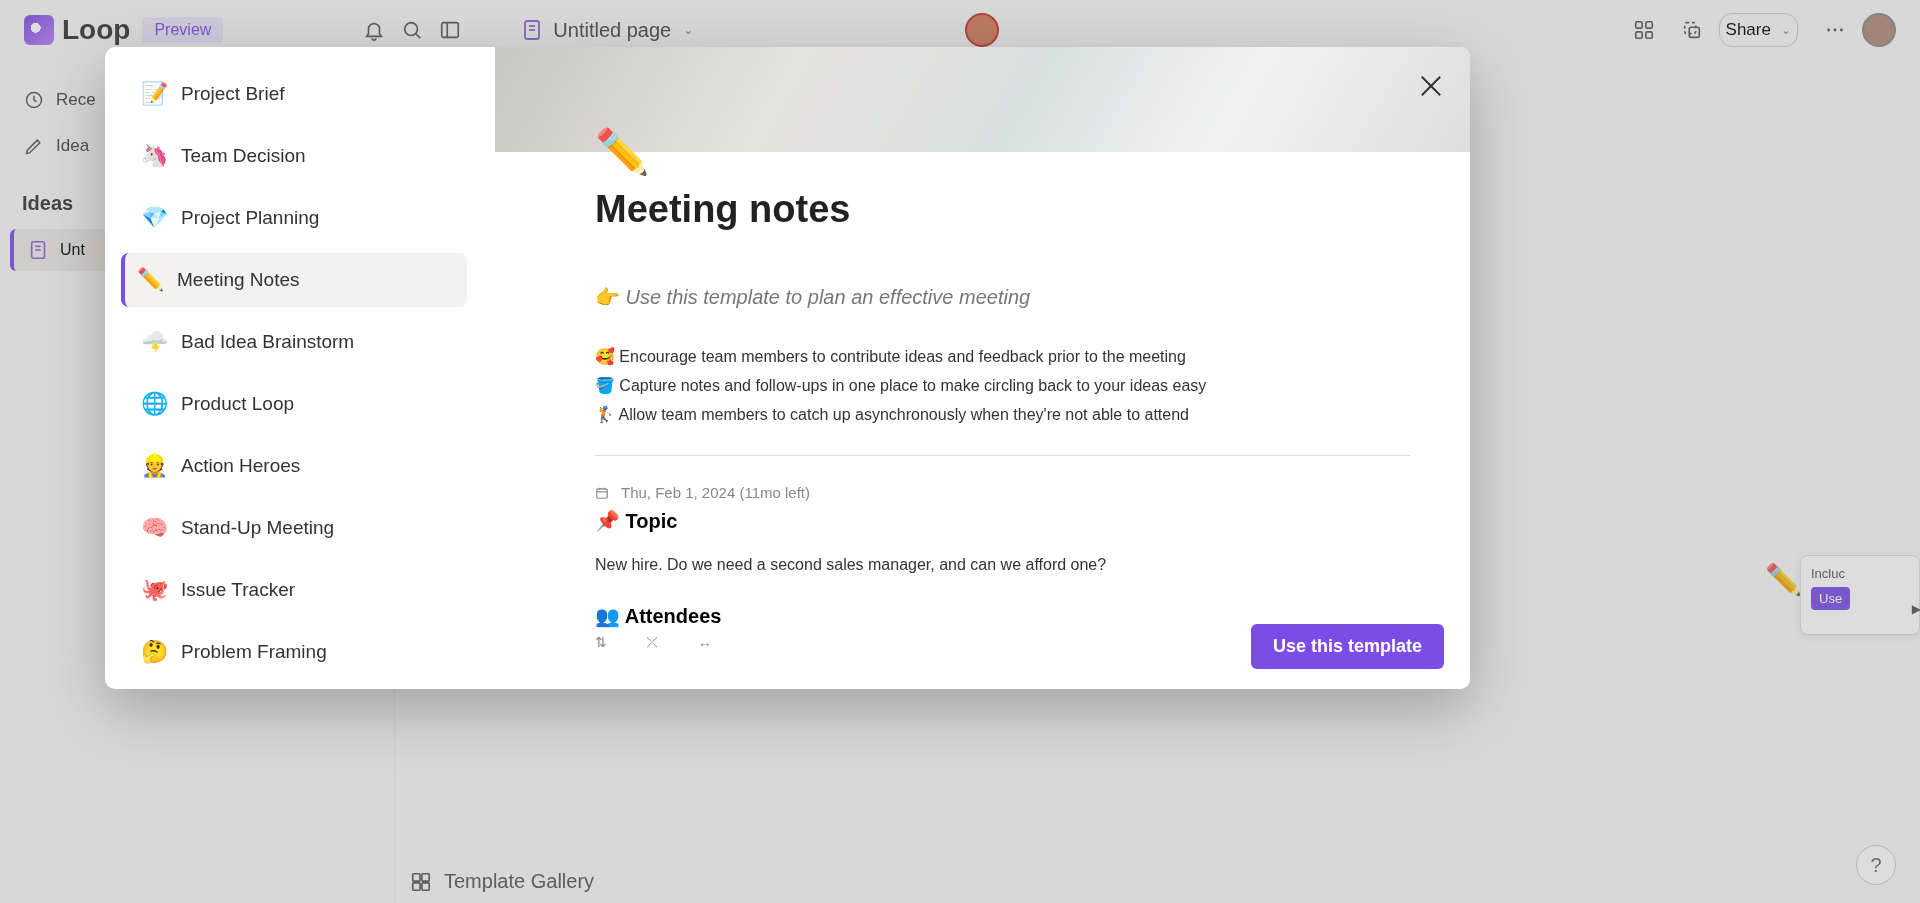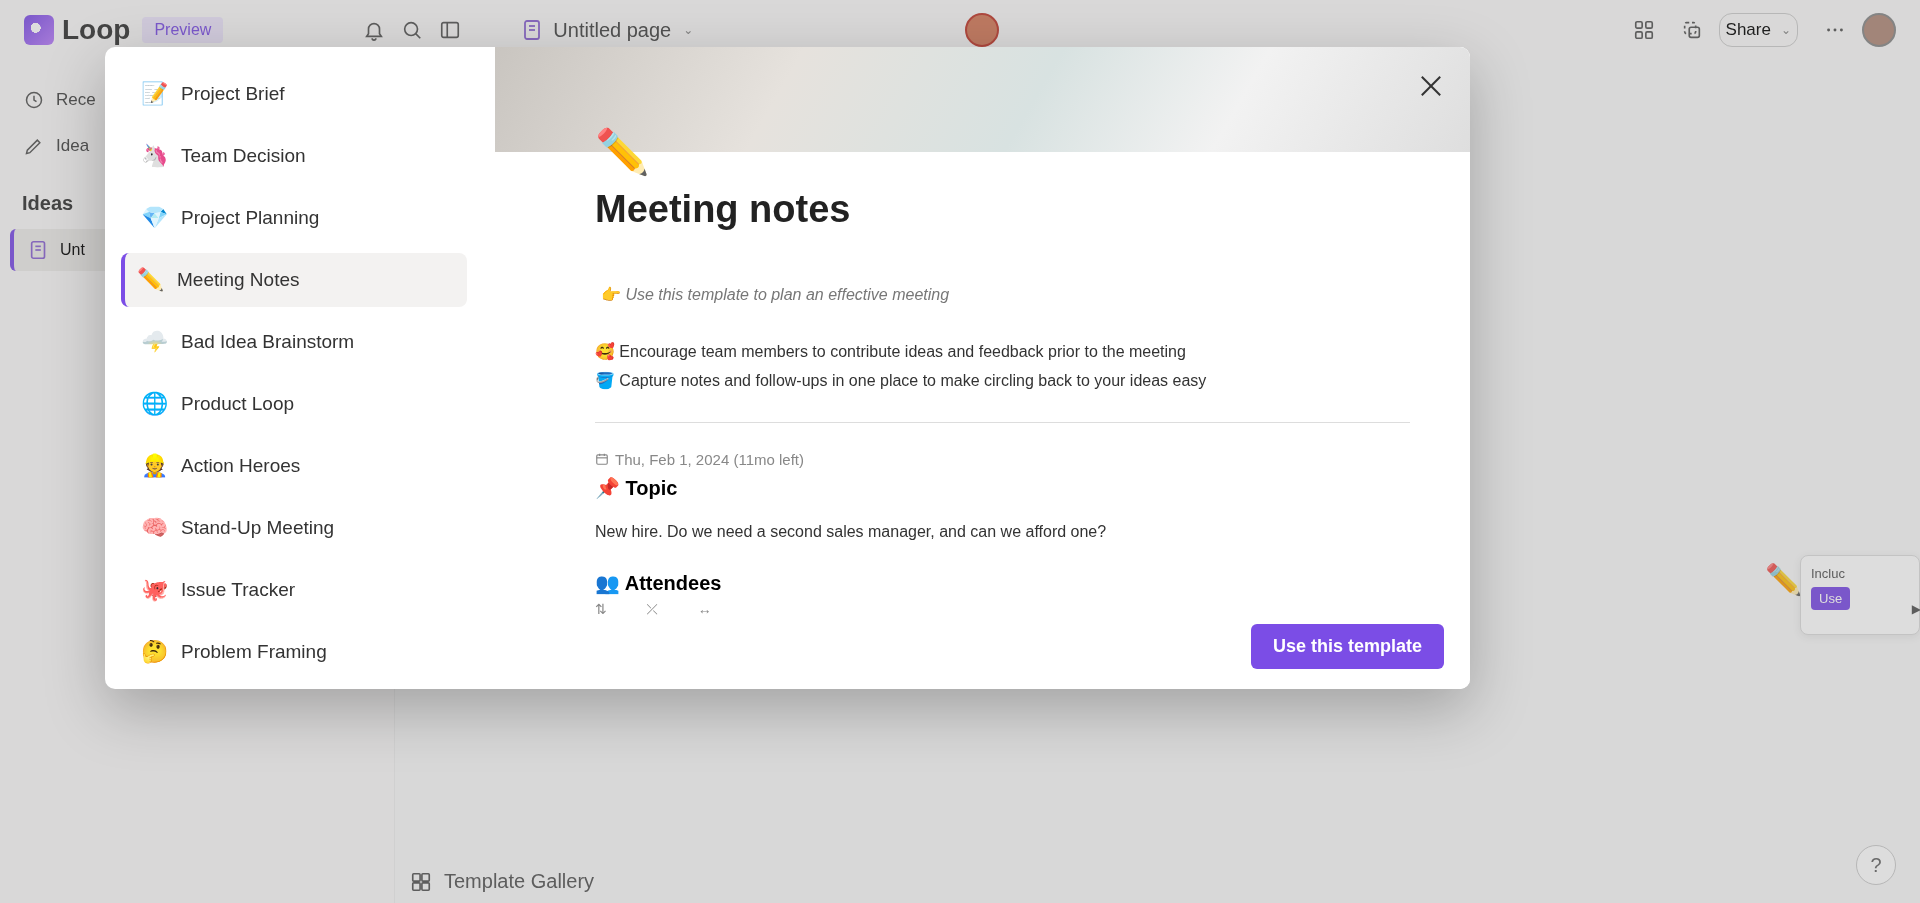"👉 Use this template to" .hint-line { font-size: 16px -> 20px; margin-left: 6px -> none }
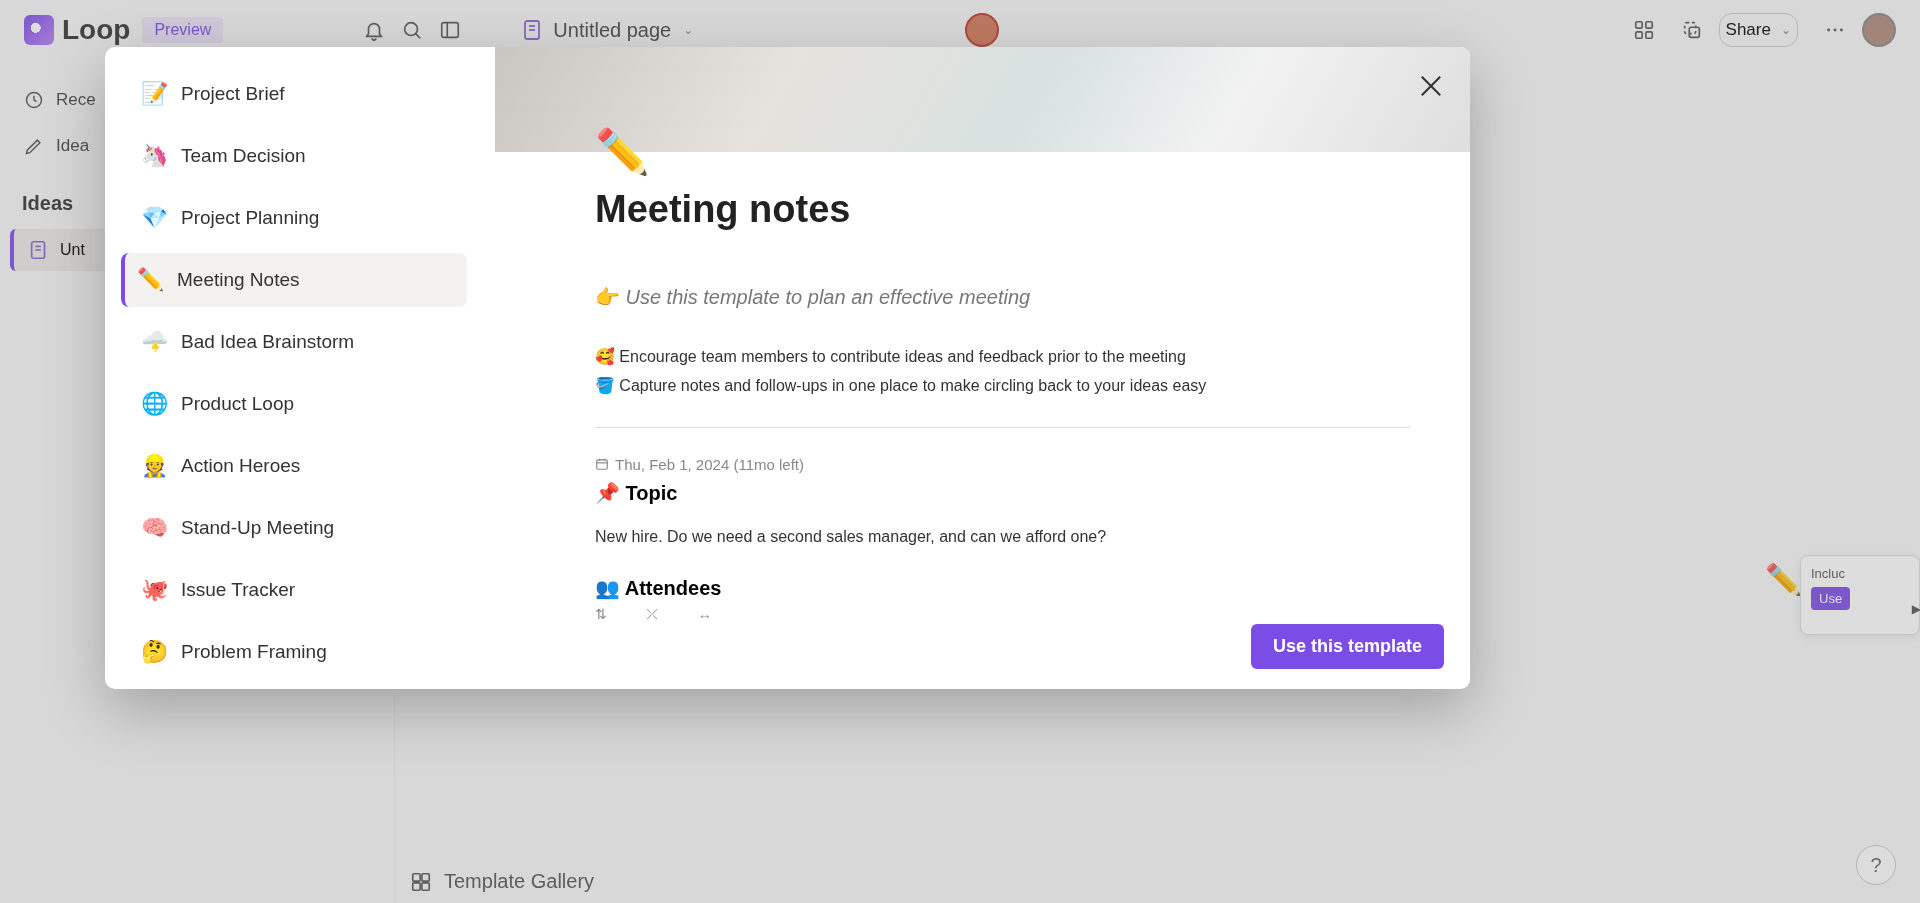"🏌️ Allow team members to" div { html: none -> <div>🏌️ Allow team members to catch up asynchronously when they're not able to attend</div> }
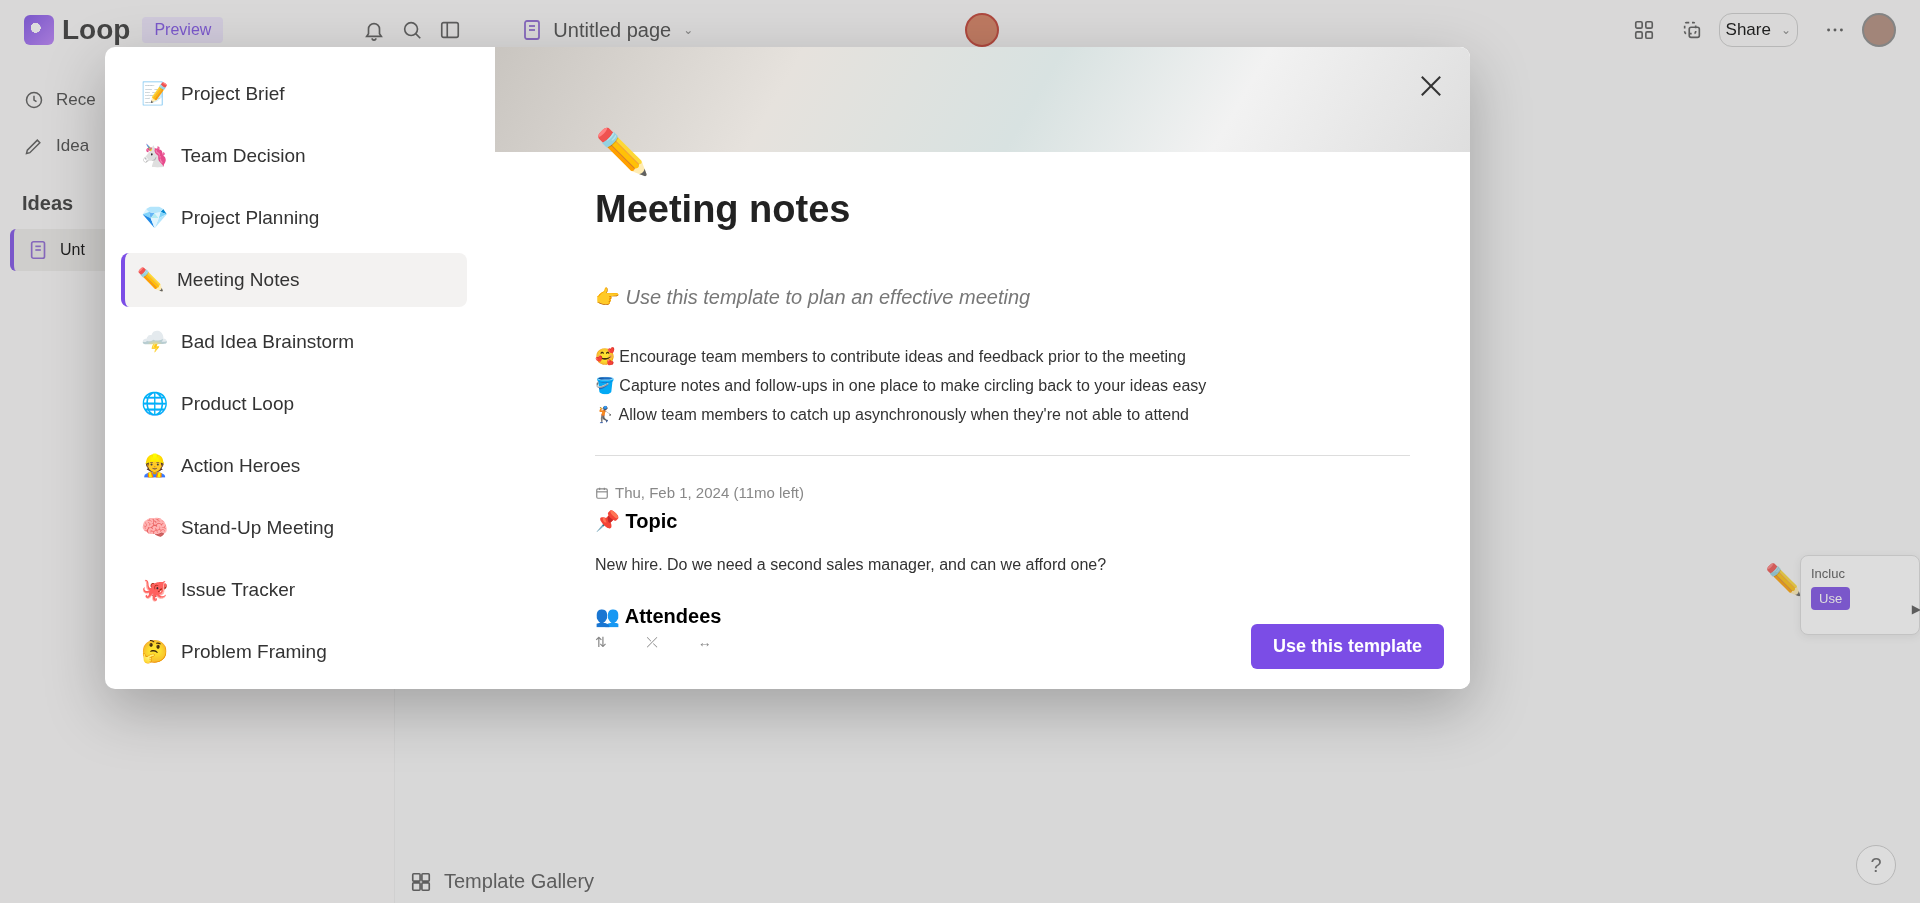"Thu, Feb 1, 2024 (11mo" .date-line { gap: 6px -> 12px }
